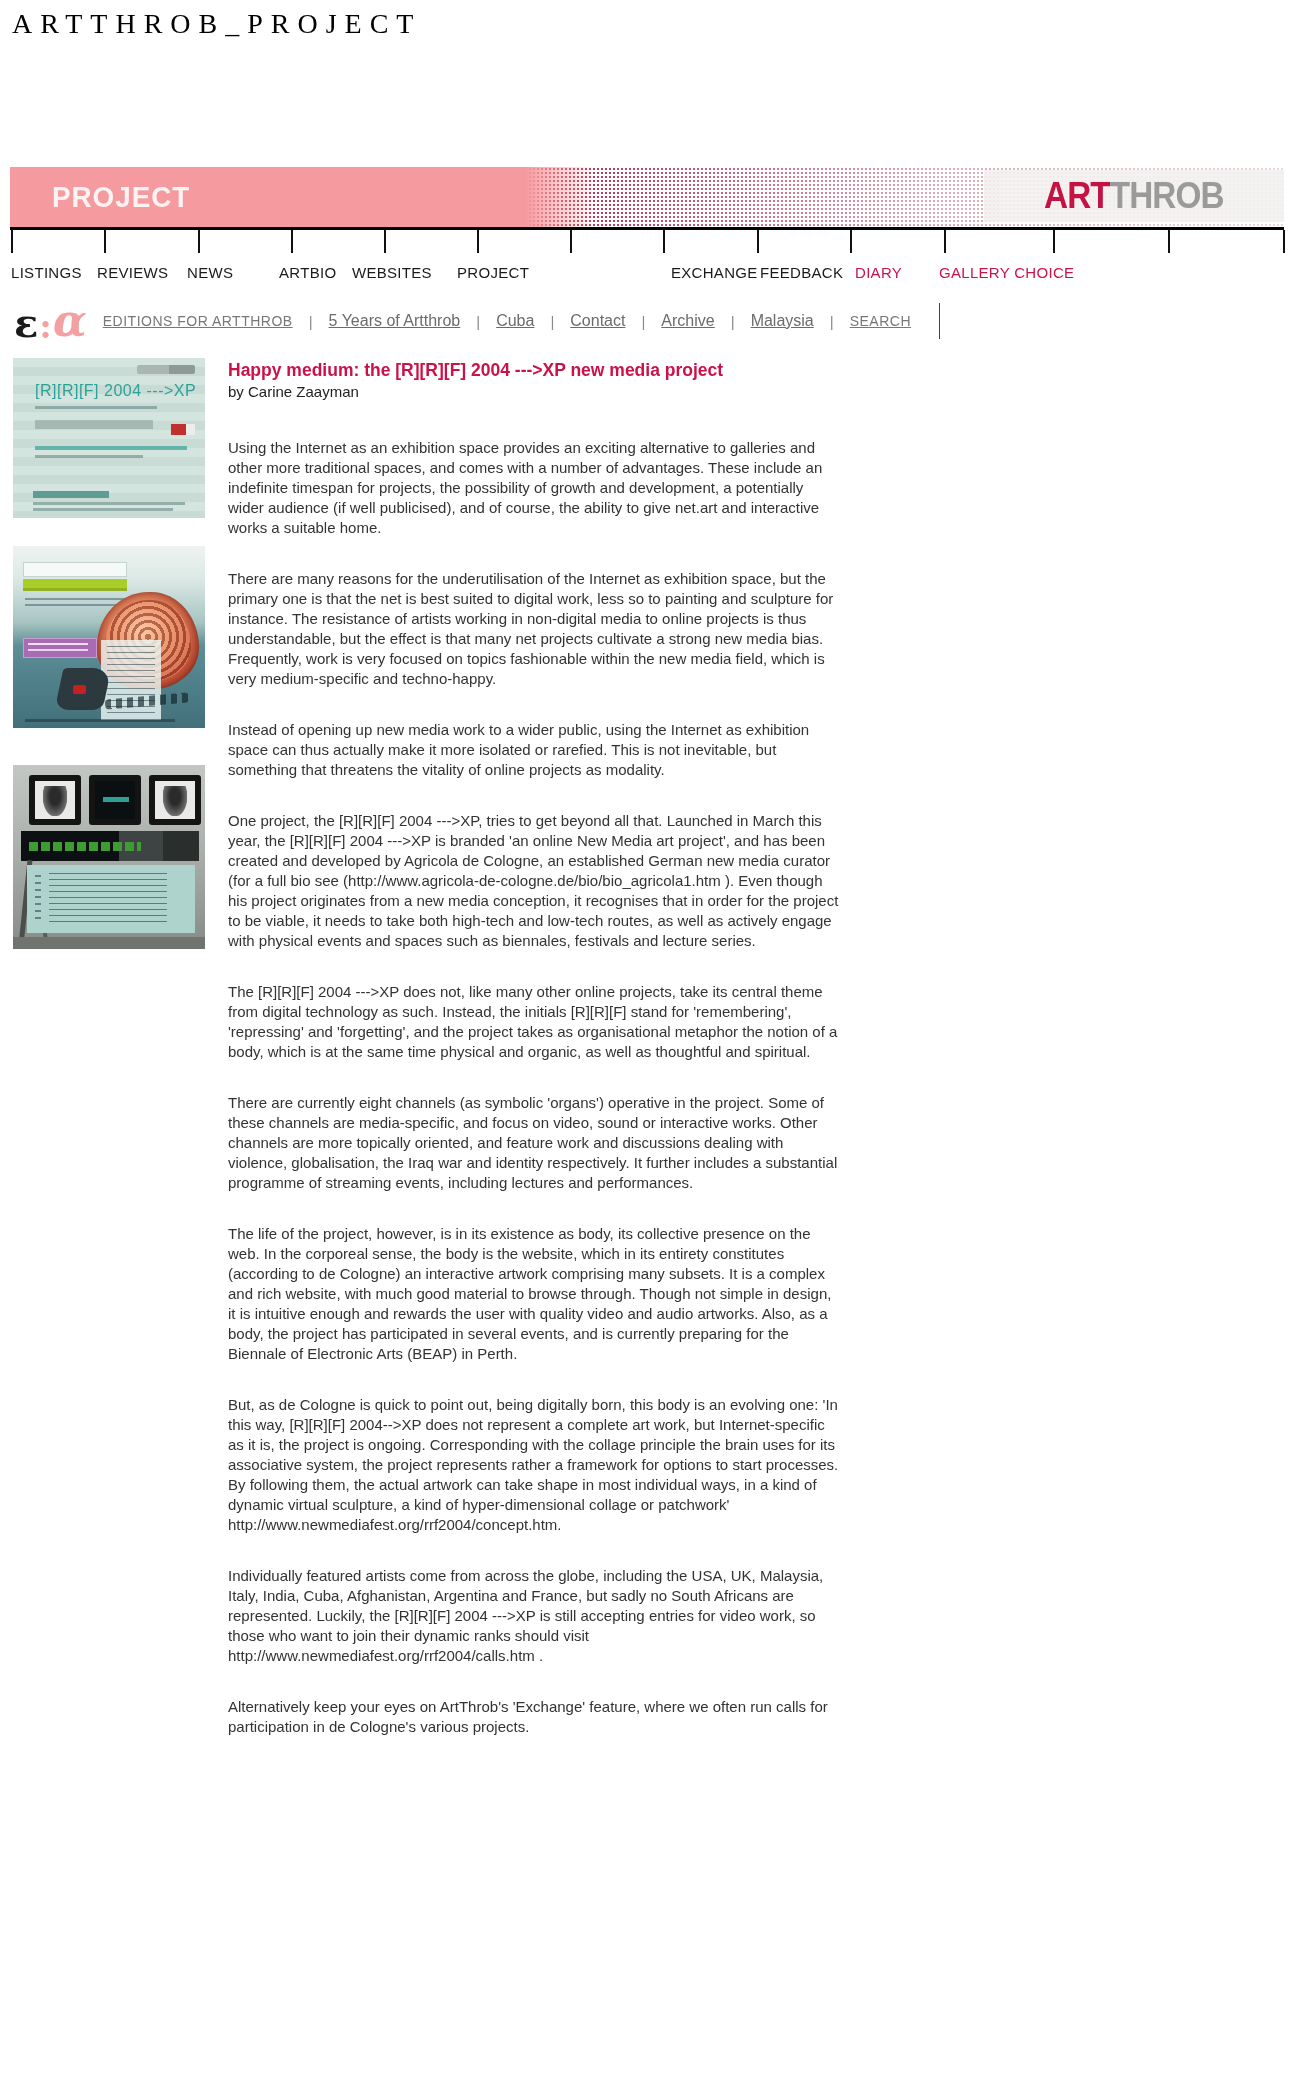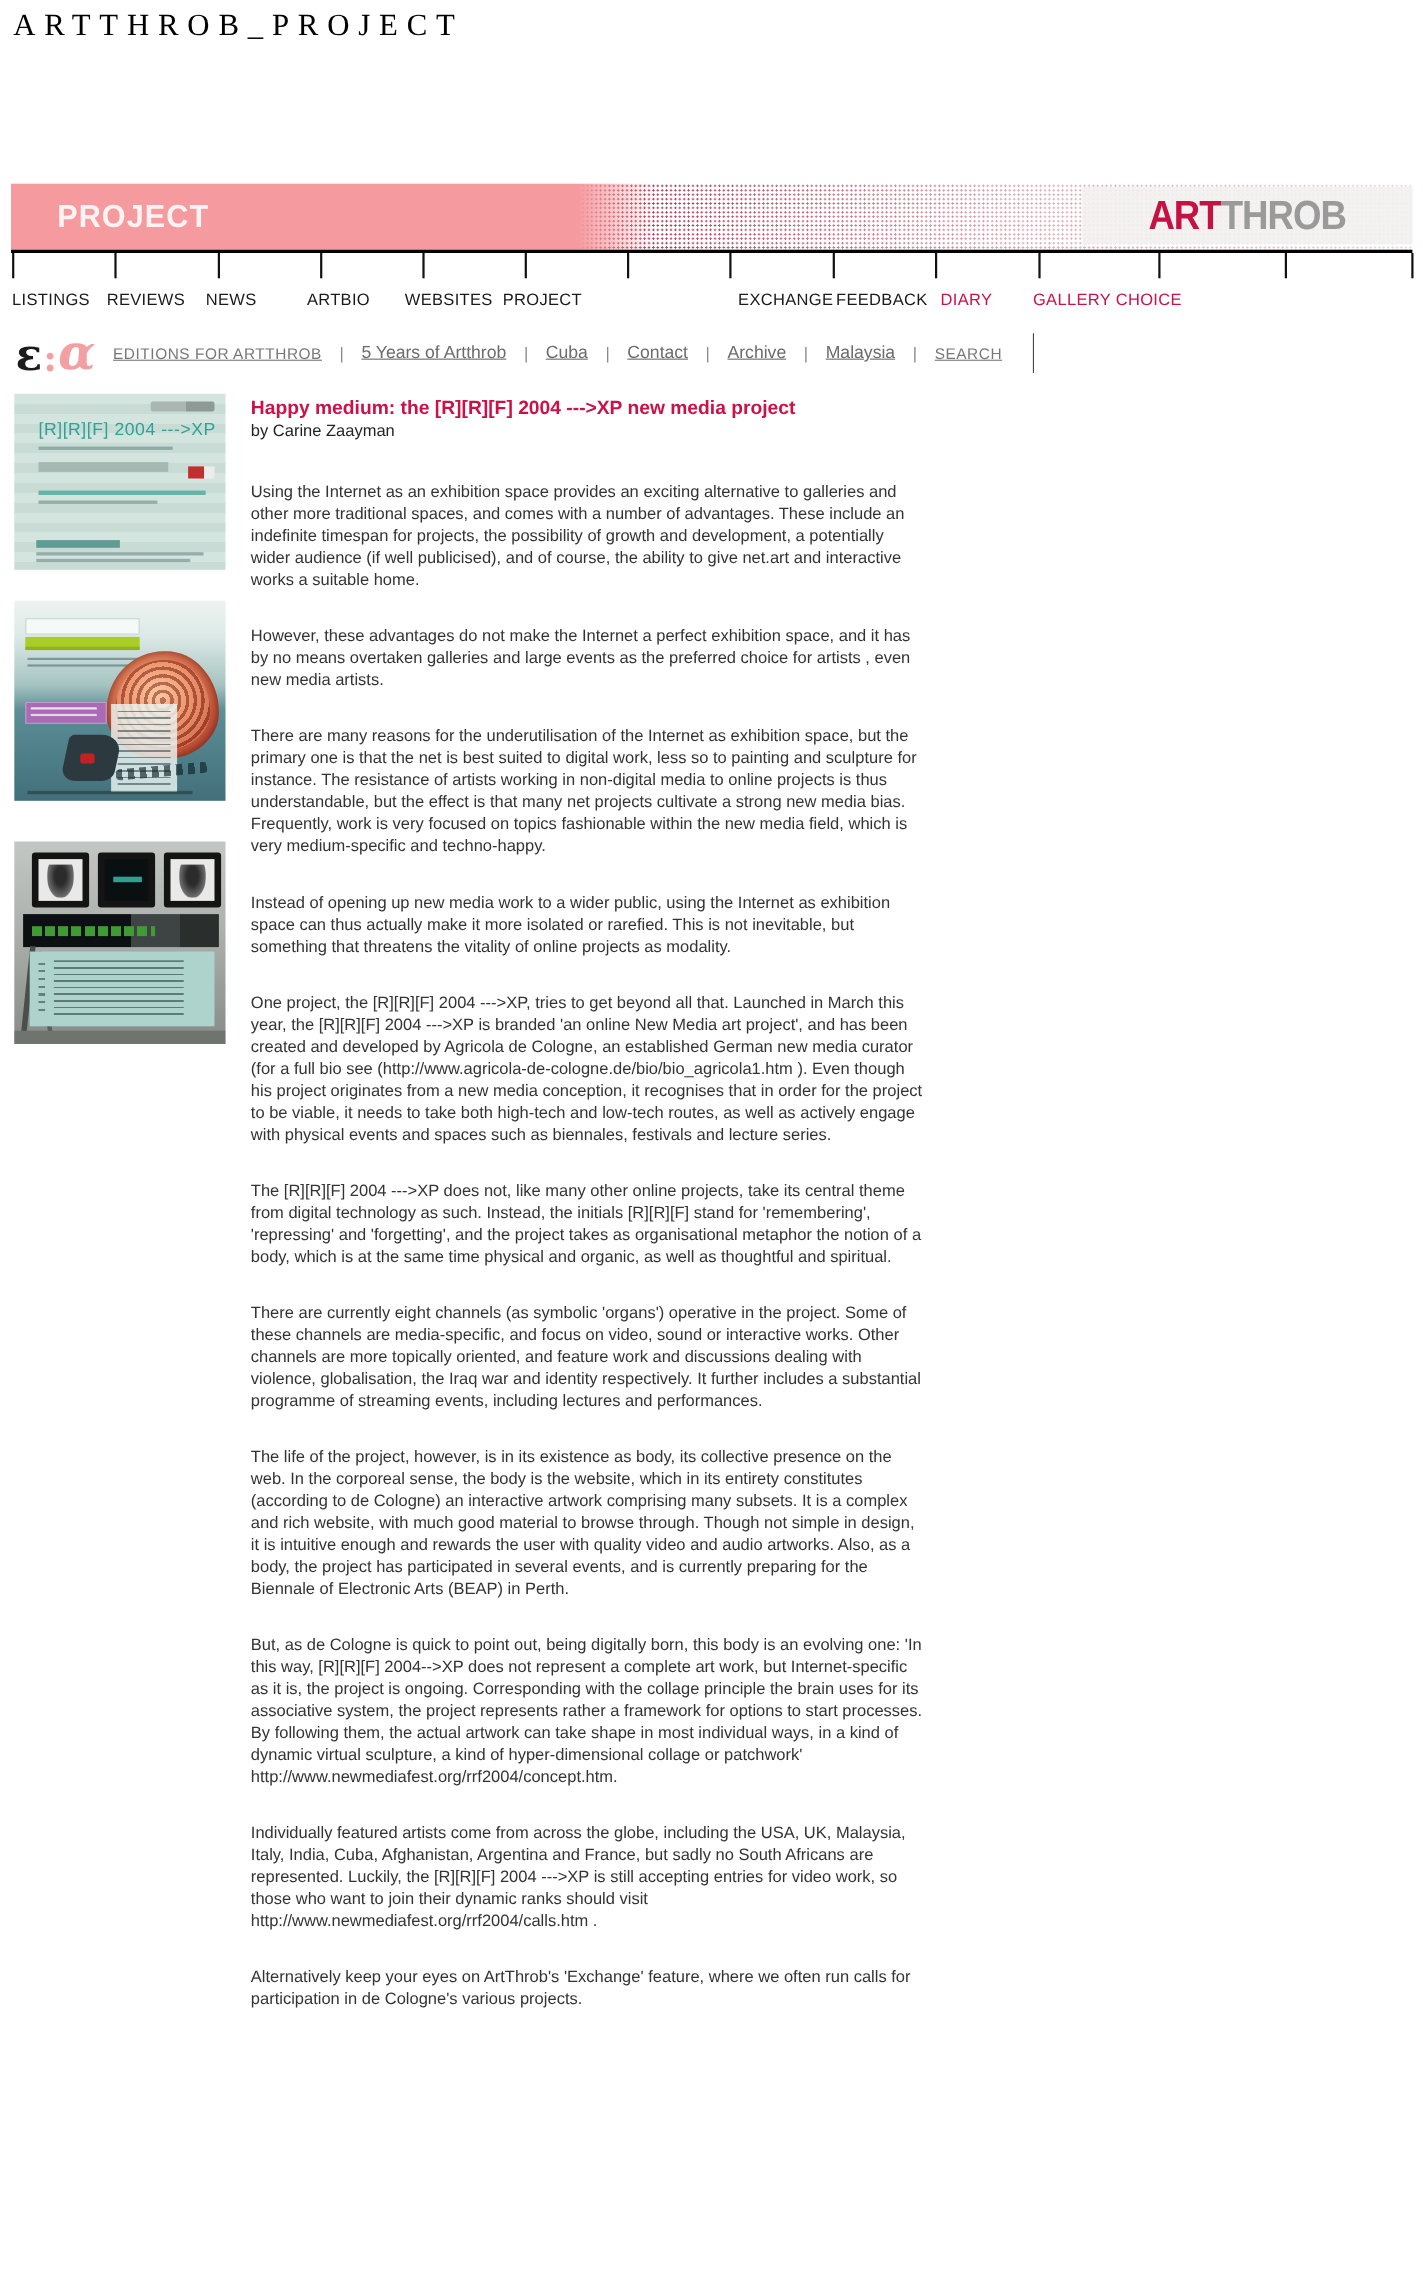"WEBSITES" a.nav-label { left: 368px -> 352px }
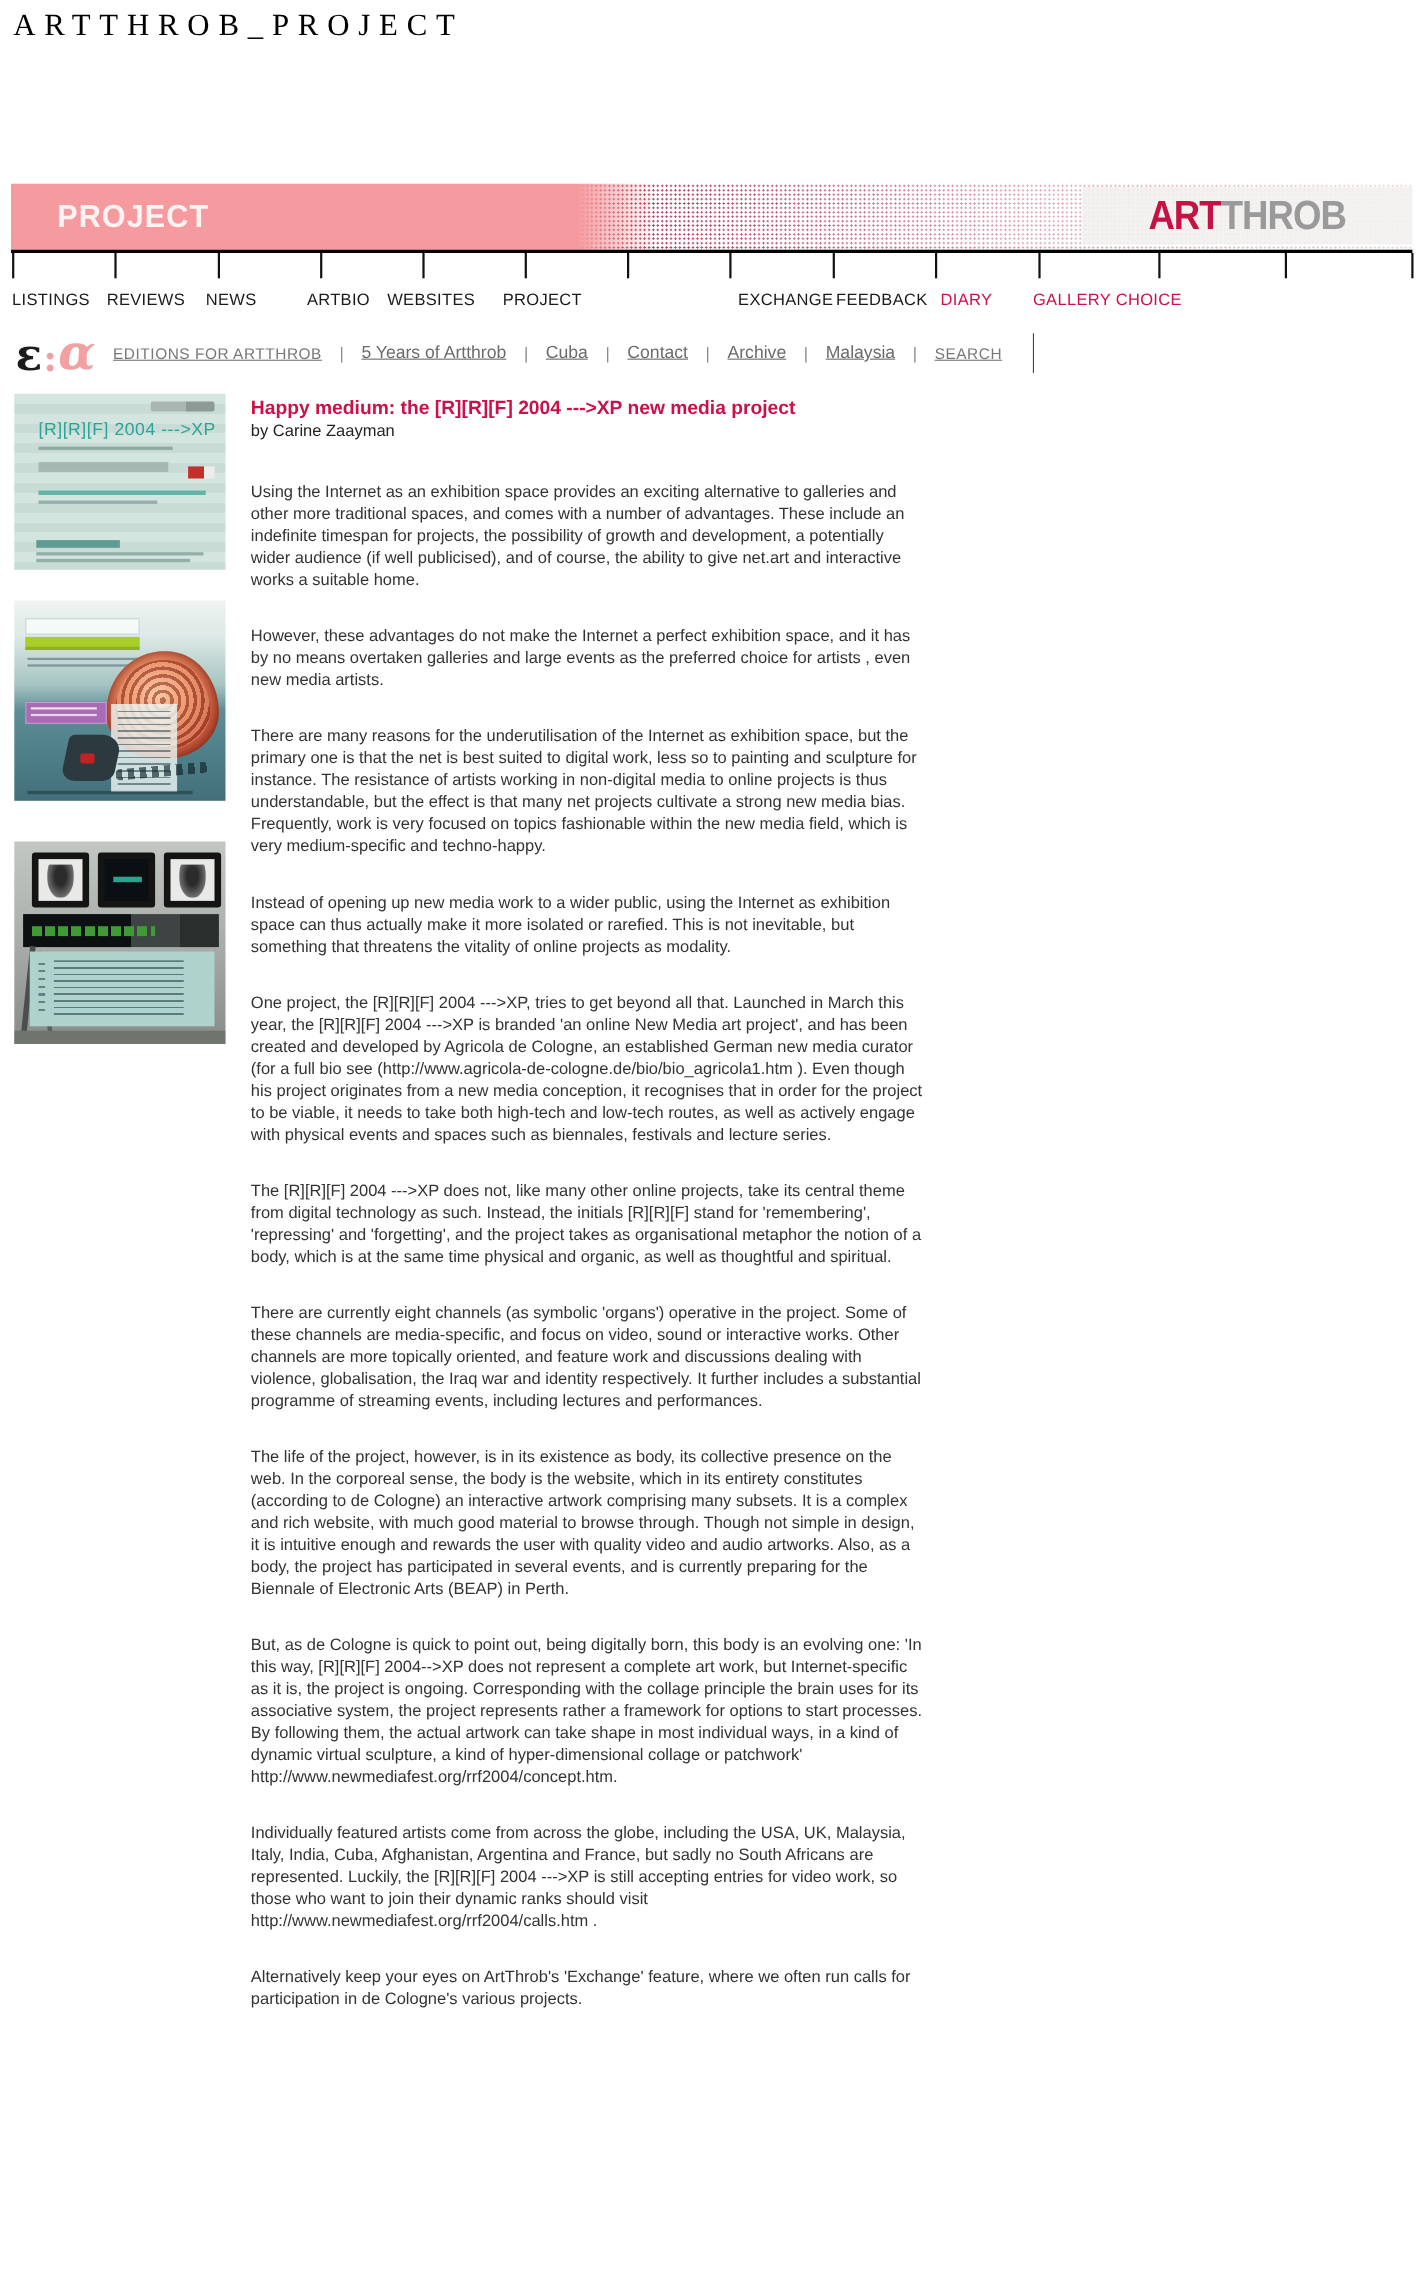"However, these advantages do not" p { html: <p>However, these advantages do not make the Internet a perfect exhibition space, and it has by no means overtaken galleries and large events as the preferred choice for artists , even new media artists.</p> -> none }
